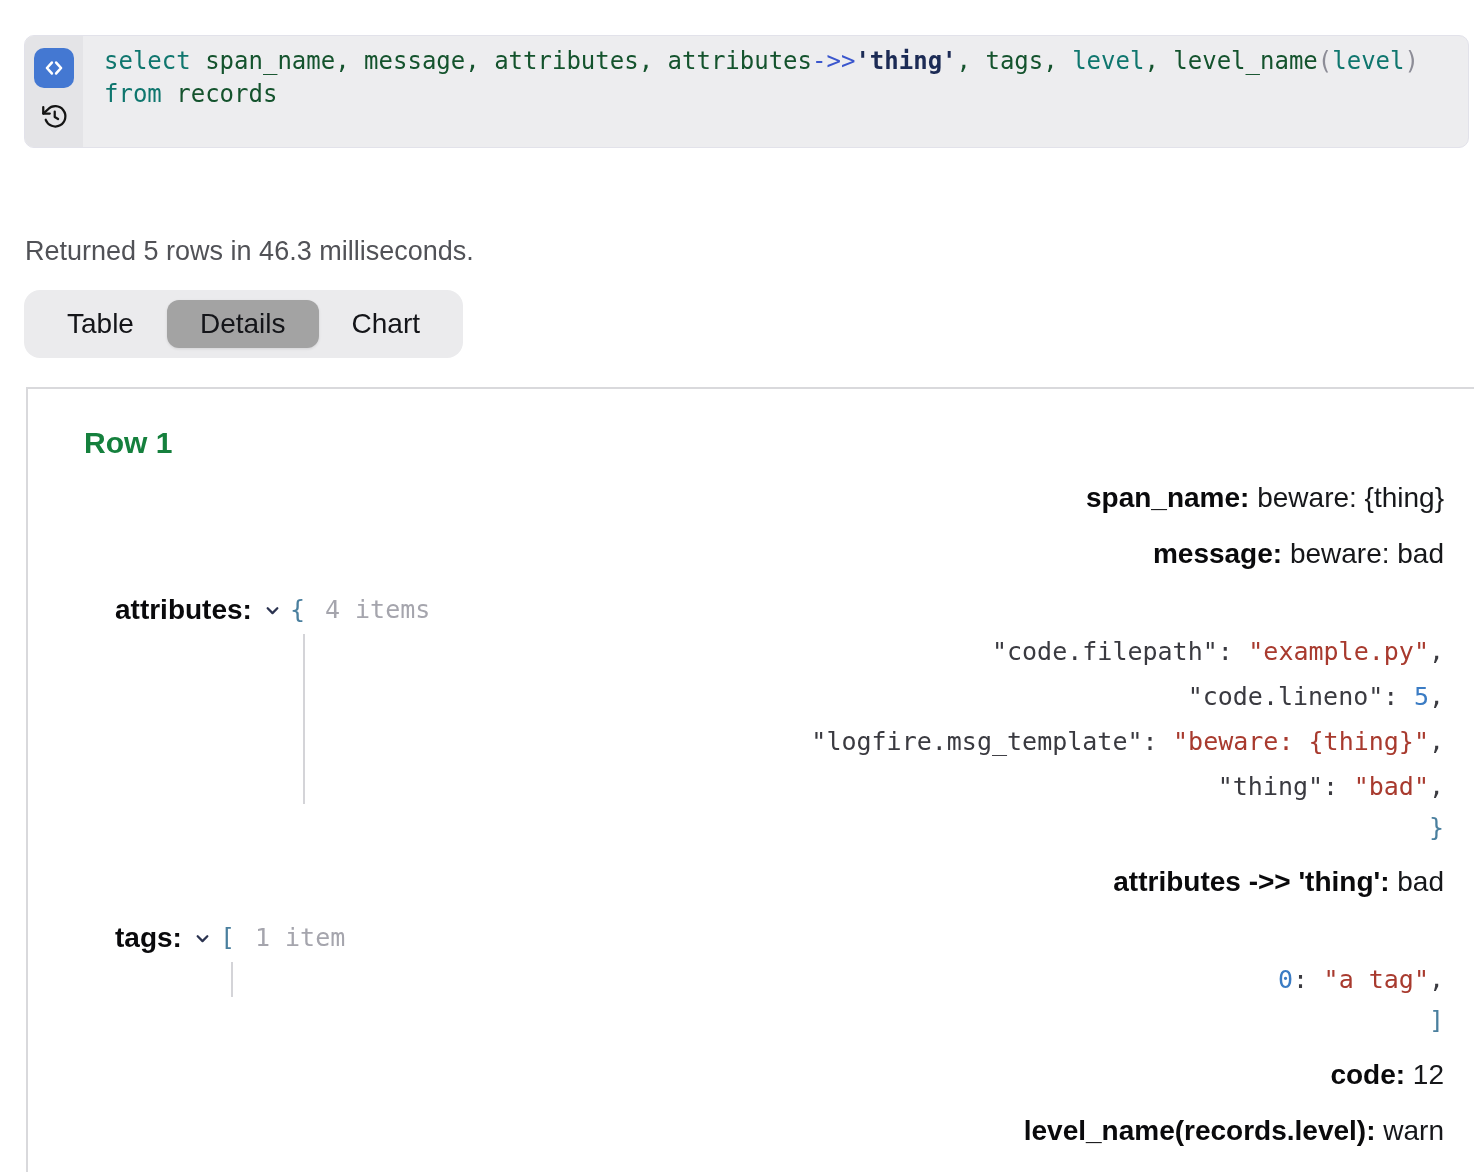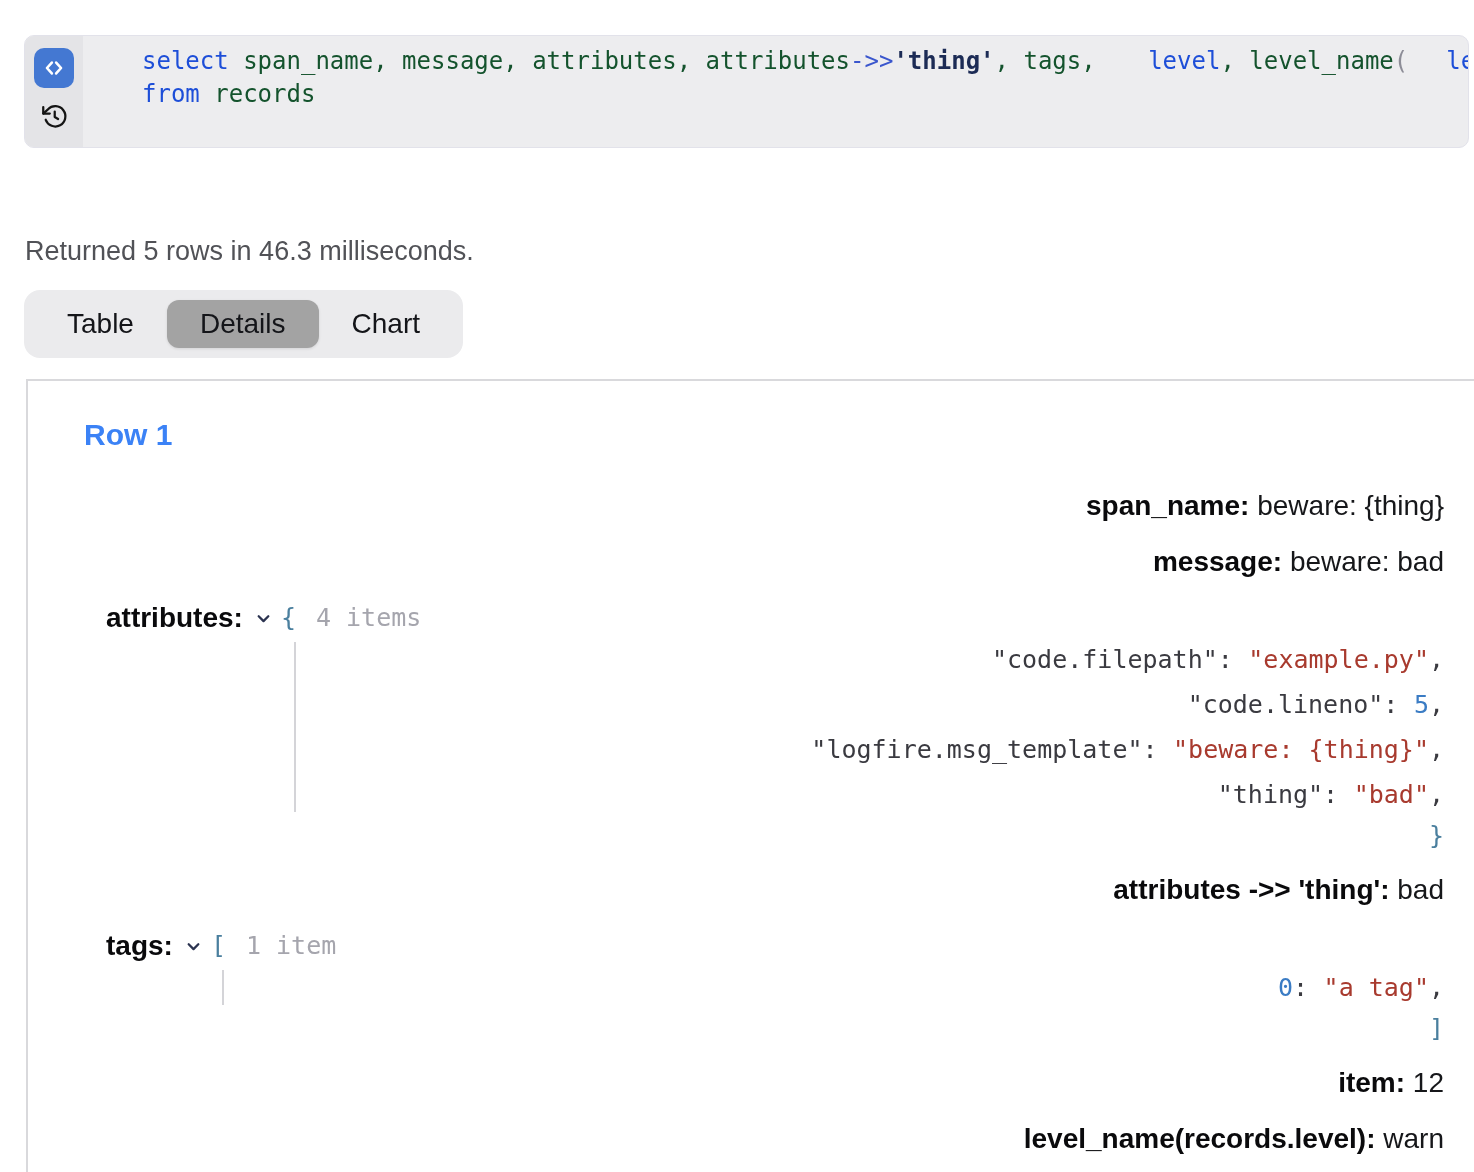"select" .tok-kw { color: #1d4ed8 -> #0f766e; margin-left: 38px -> none }
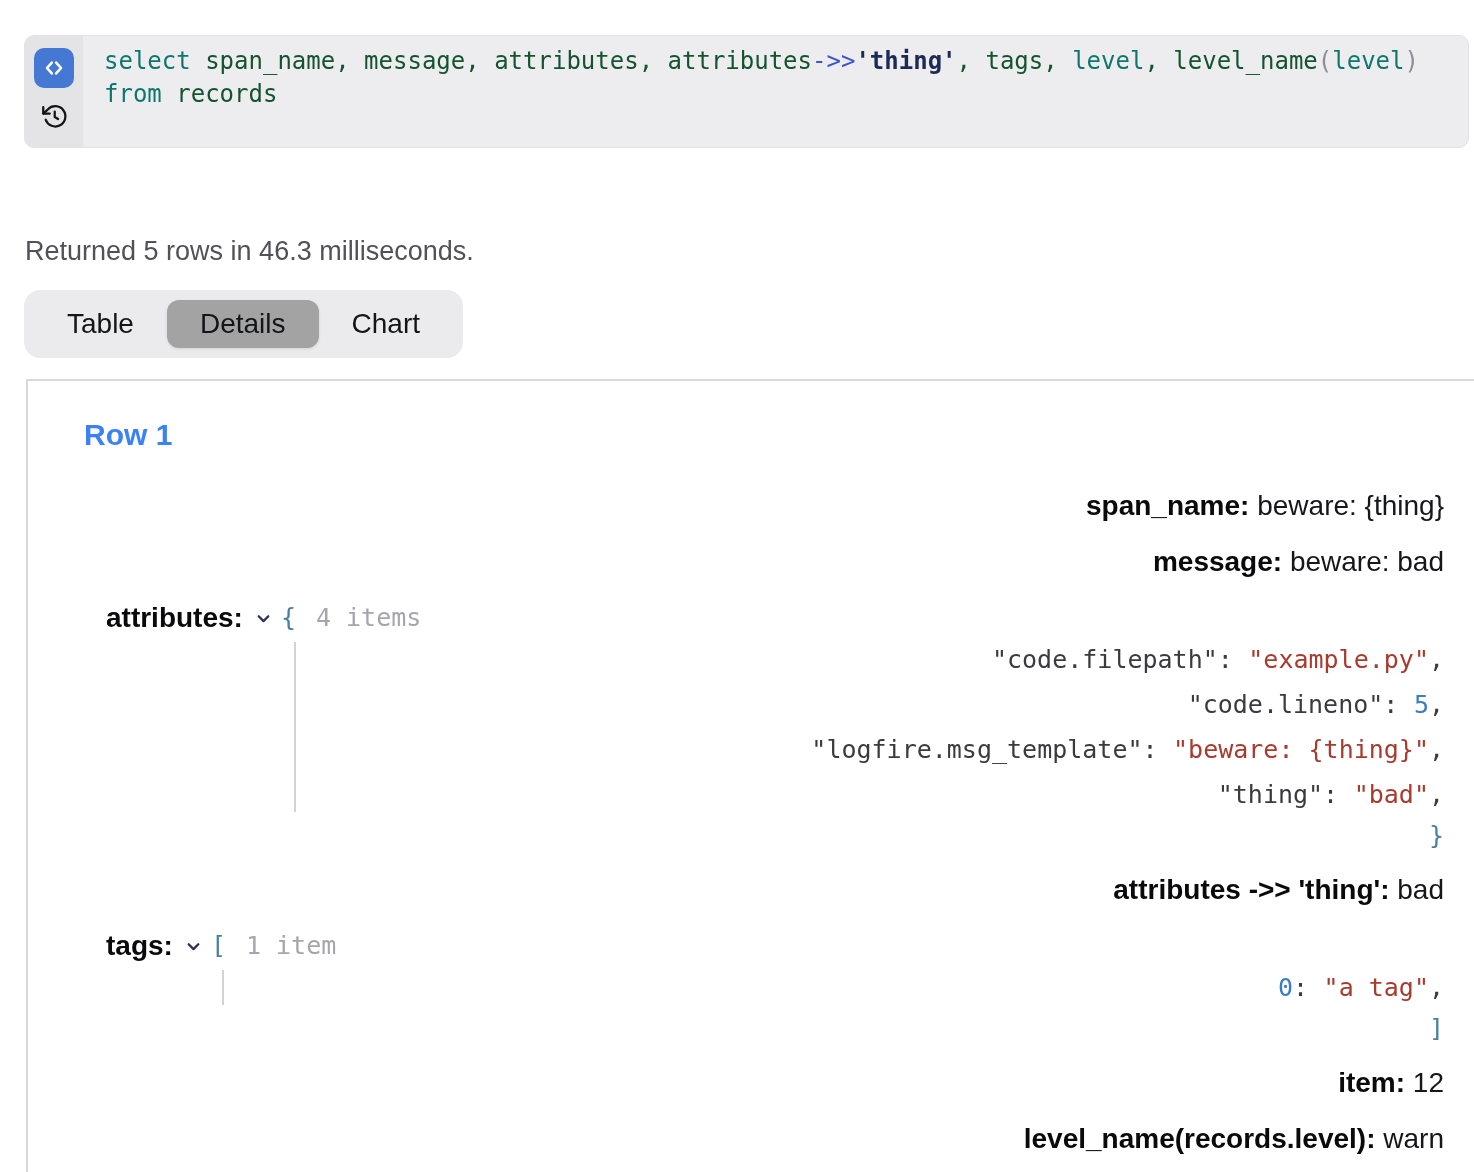"Table" .tabs { margin: 24px 0 4px 24px -> 24px 0 12px 24px }
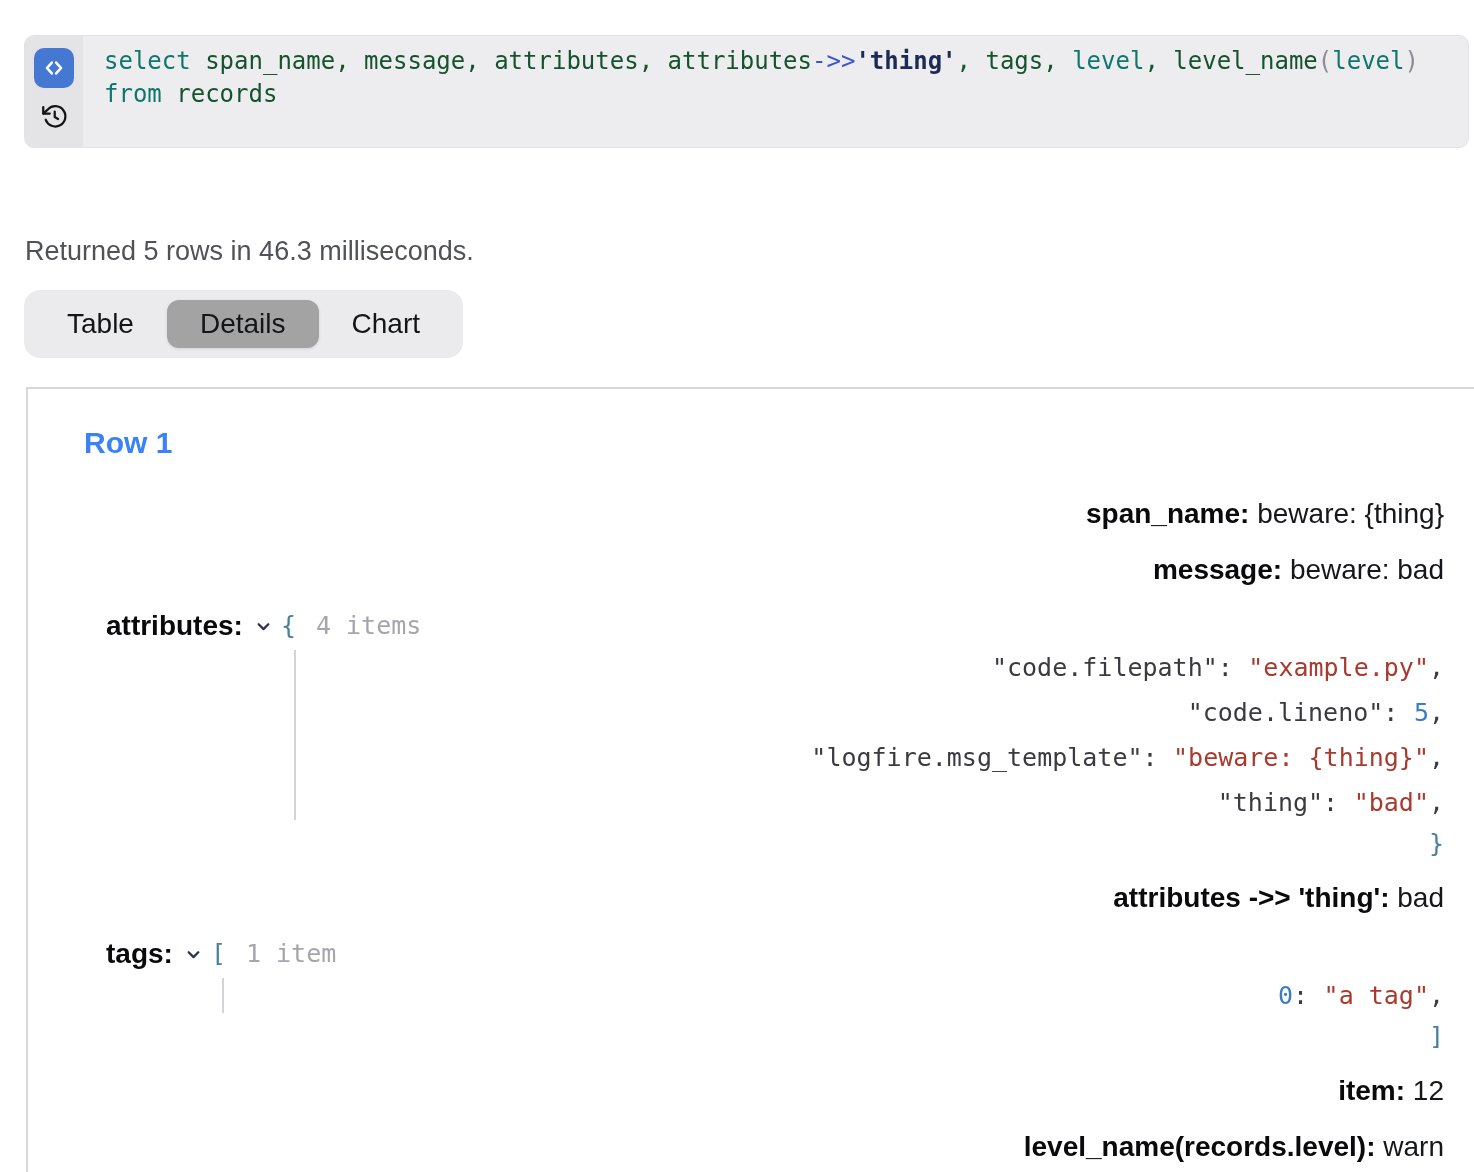"Row 1" .row-title { color: #3b82f6 -> #15803d; margin-bottom: 36px -> 20px }
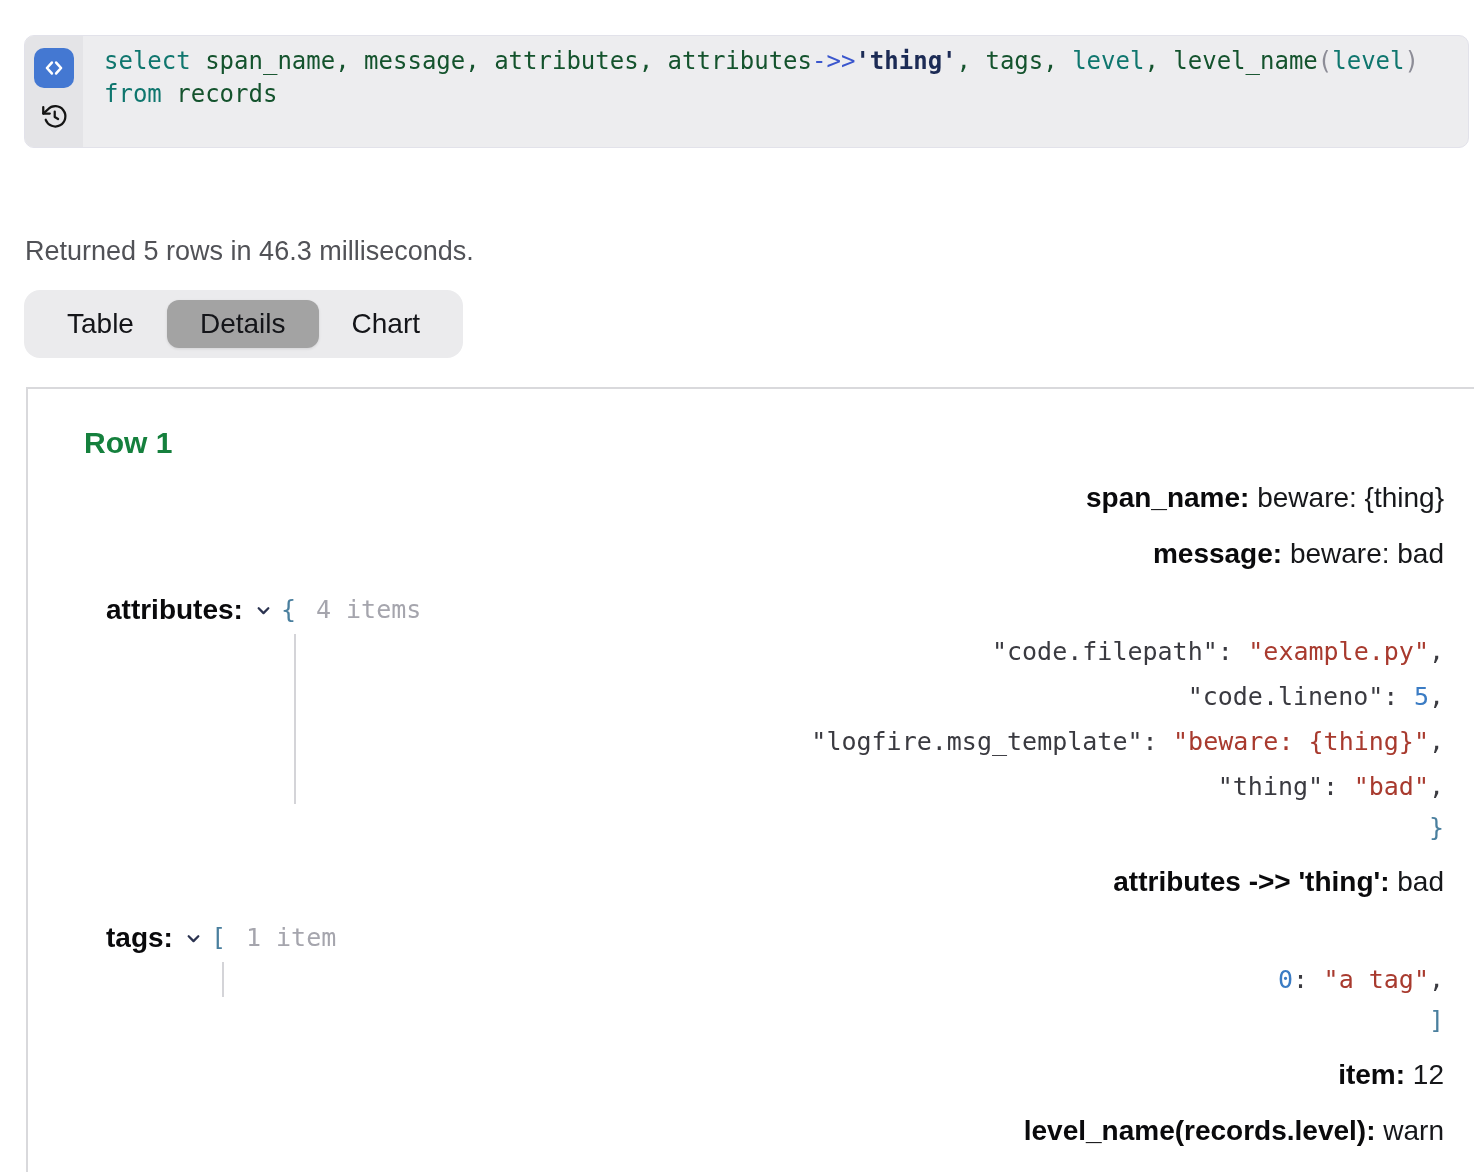"attributes:" .jv-field { margin-left: none -> 9px }
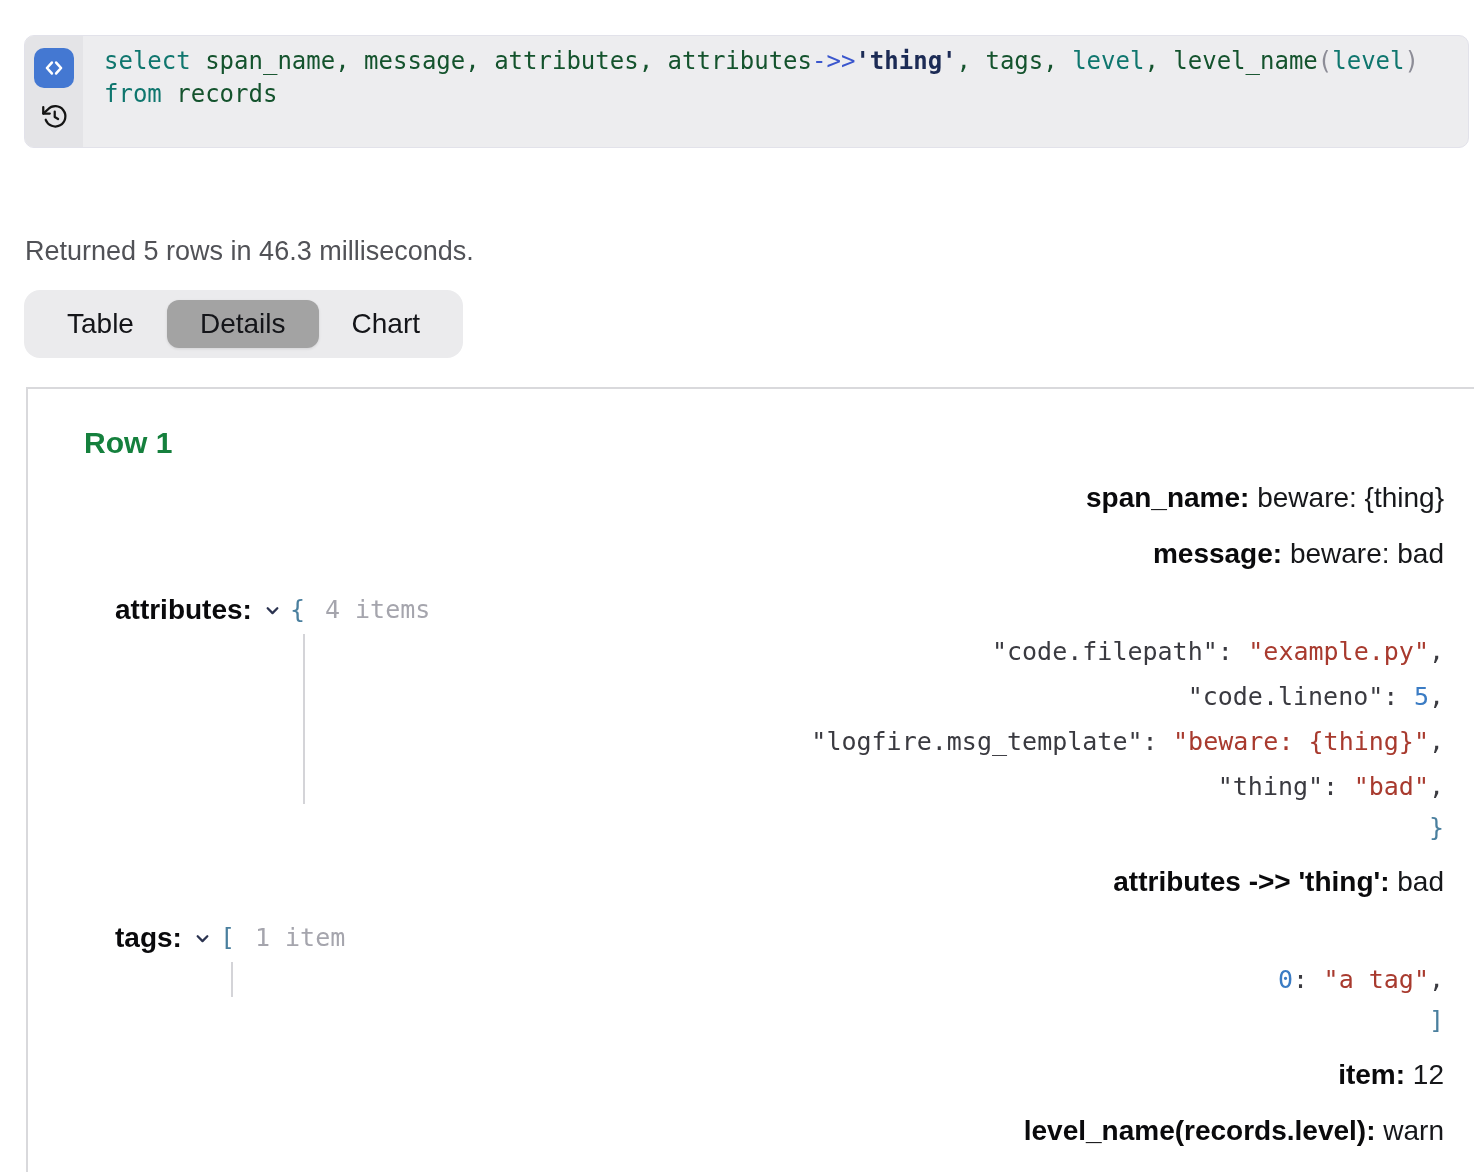"item:" span.field-label { text: item -> code }
